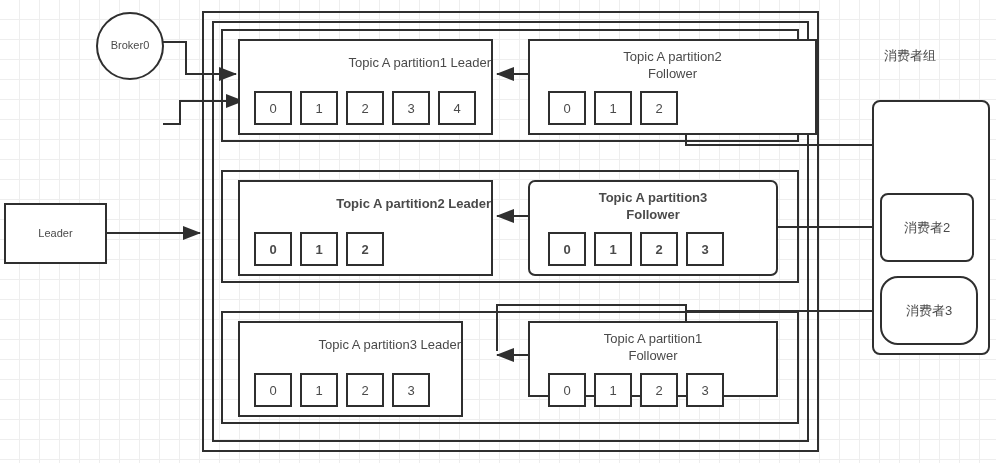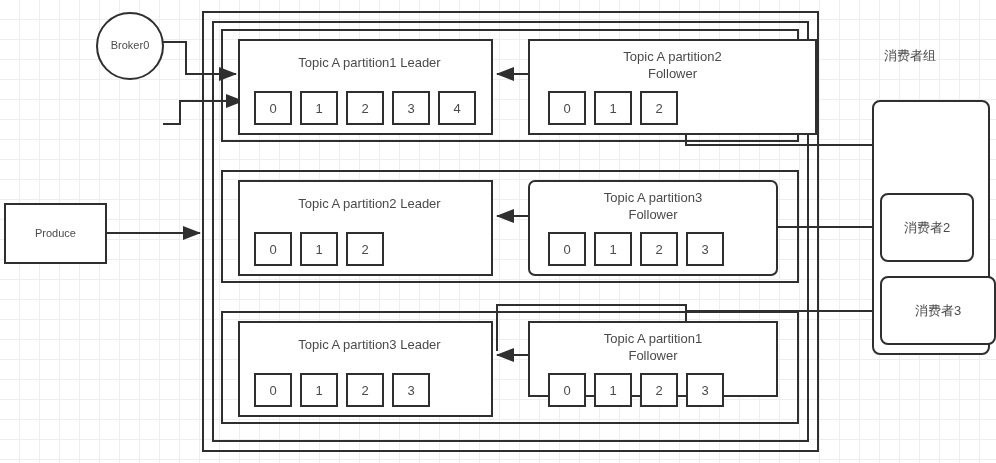"Topic A partition1 Leader" .replica-title.left-align { text-align: center -> right }
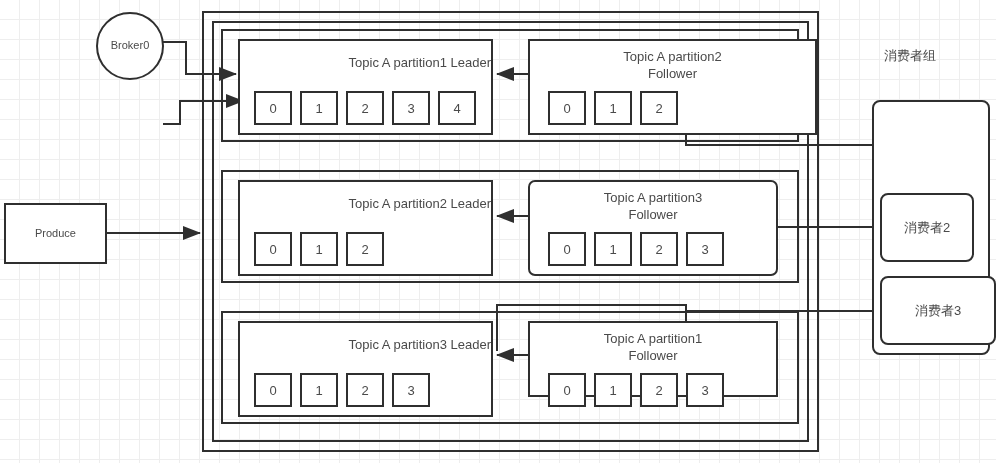"Topic A partition2 Leader" div.partition-group { font-weight: none -> bold }
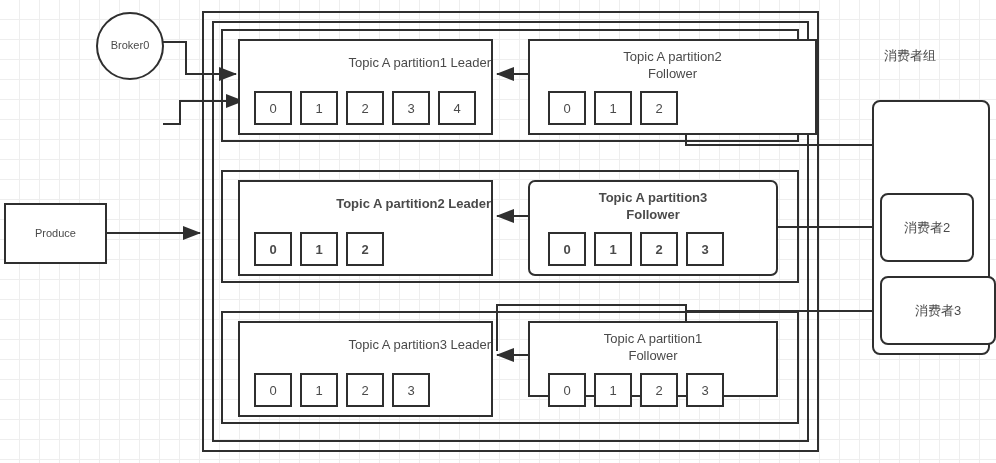"Produce" span { text: Produce -> Leader }
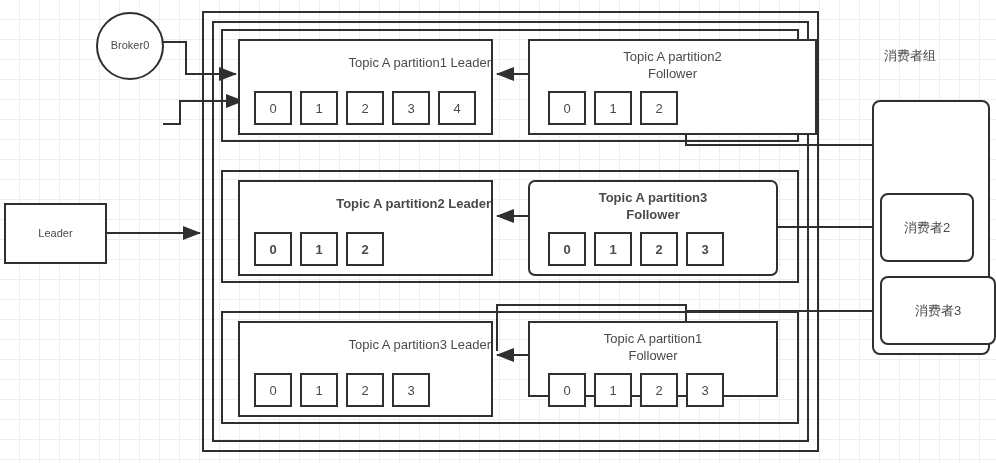"消费者3" div.consumer-box { border-radius: none -> 18px; width: 116px -> 98px }
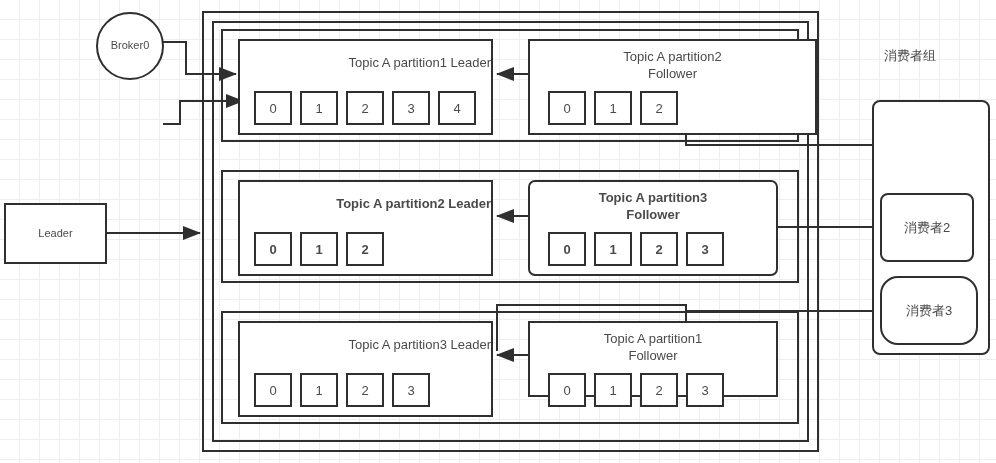"Topic A partition3 Leader" div.replica-box { width: 255px -> 225px }
